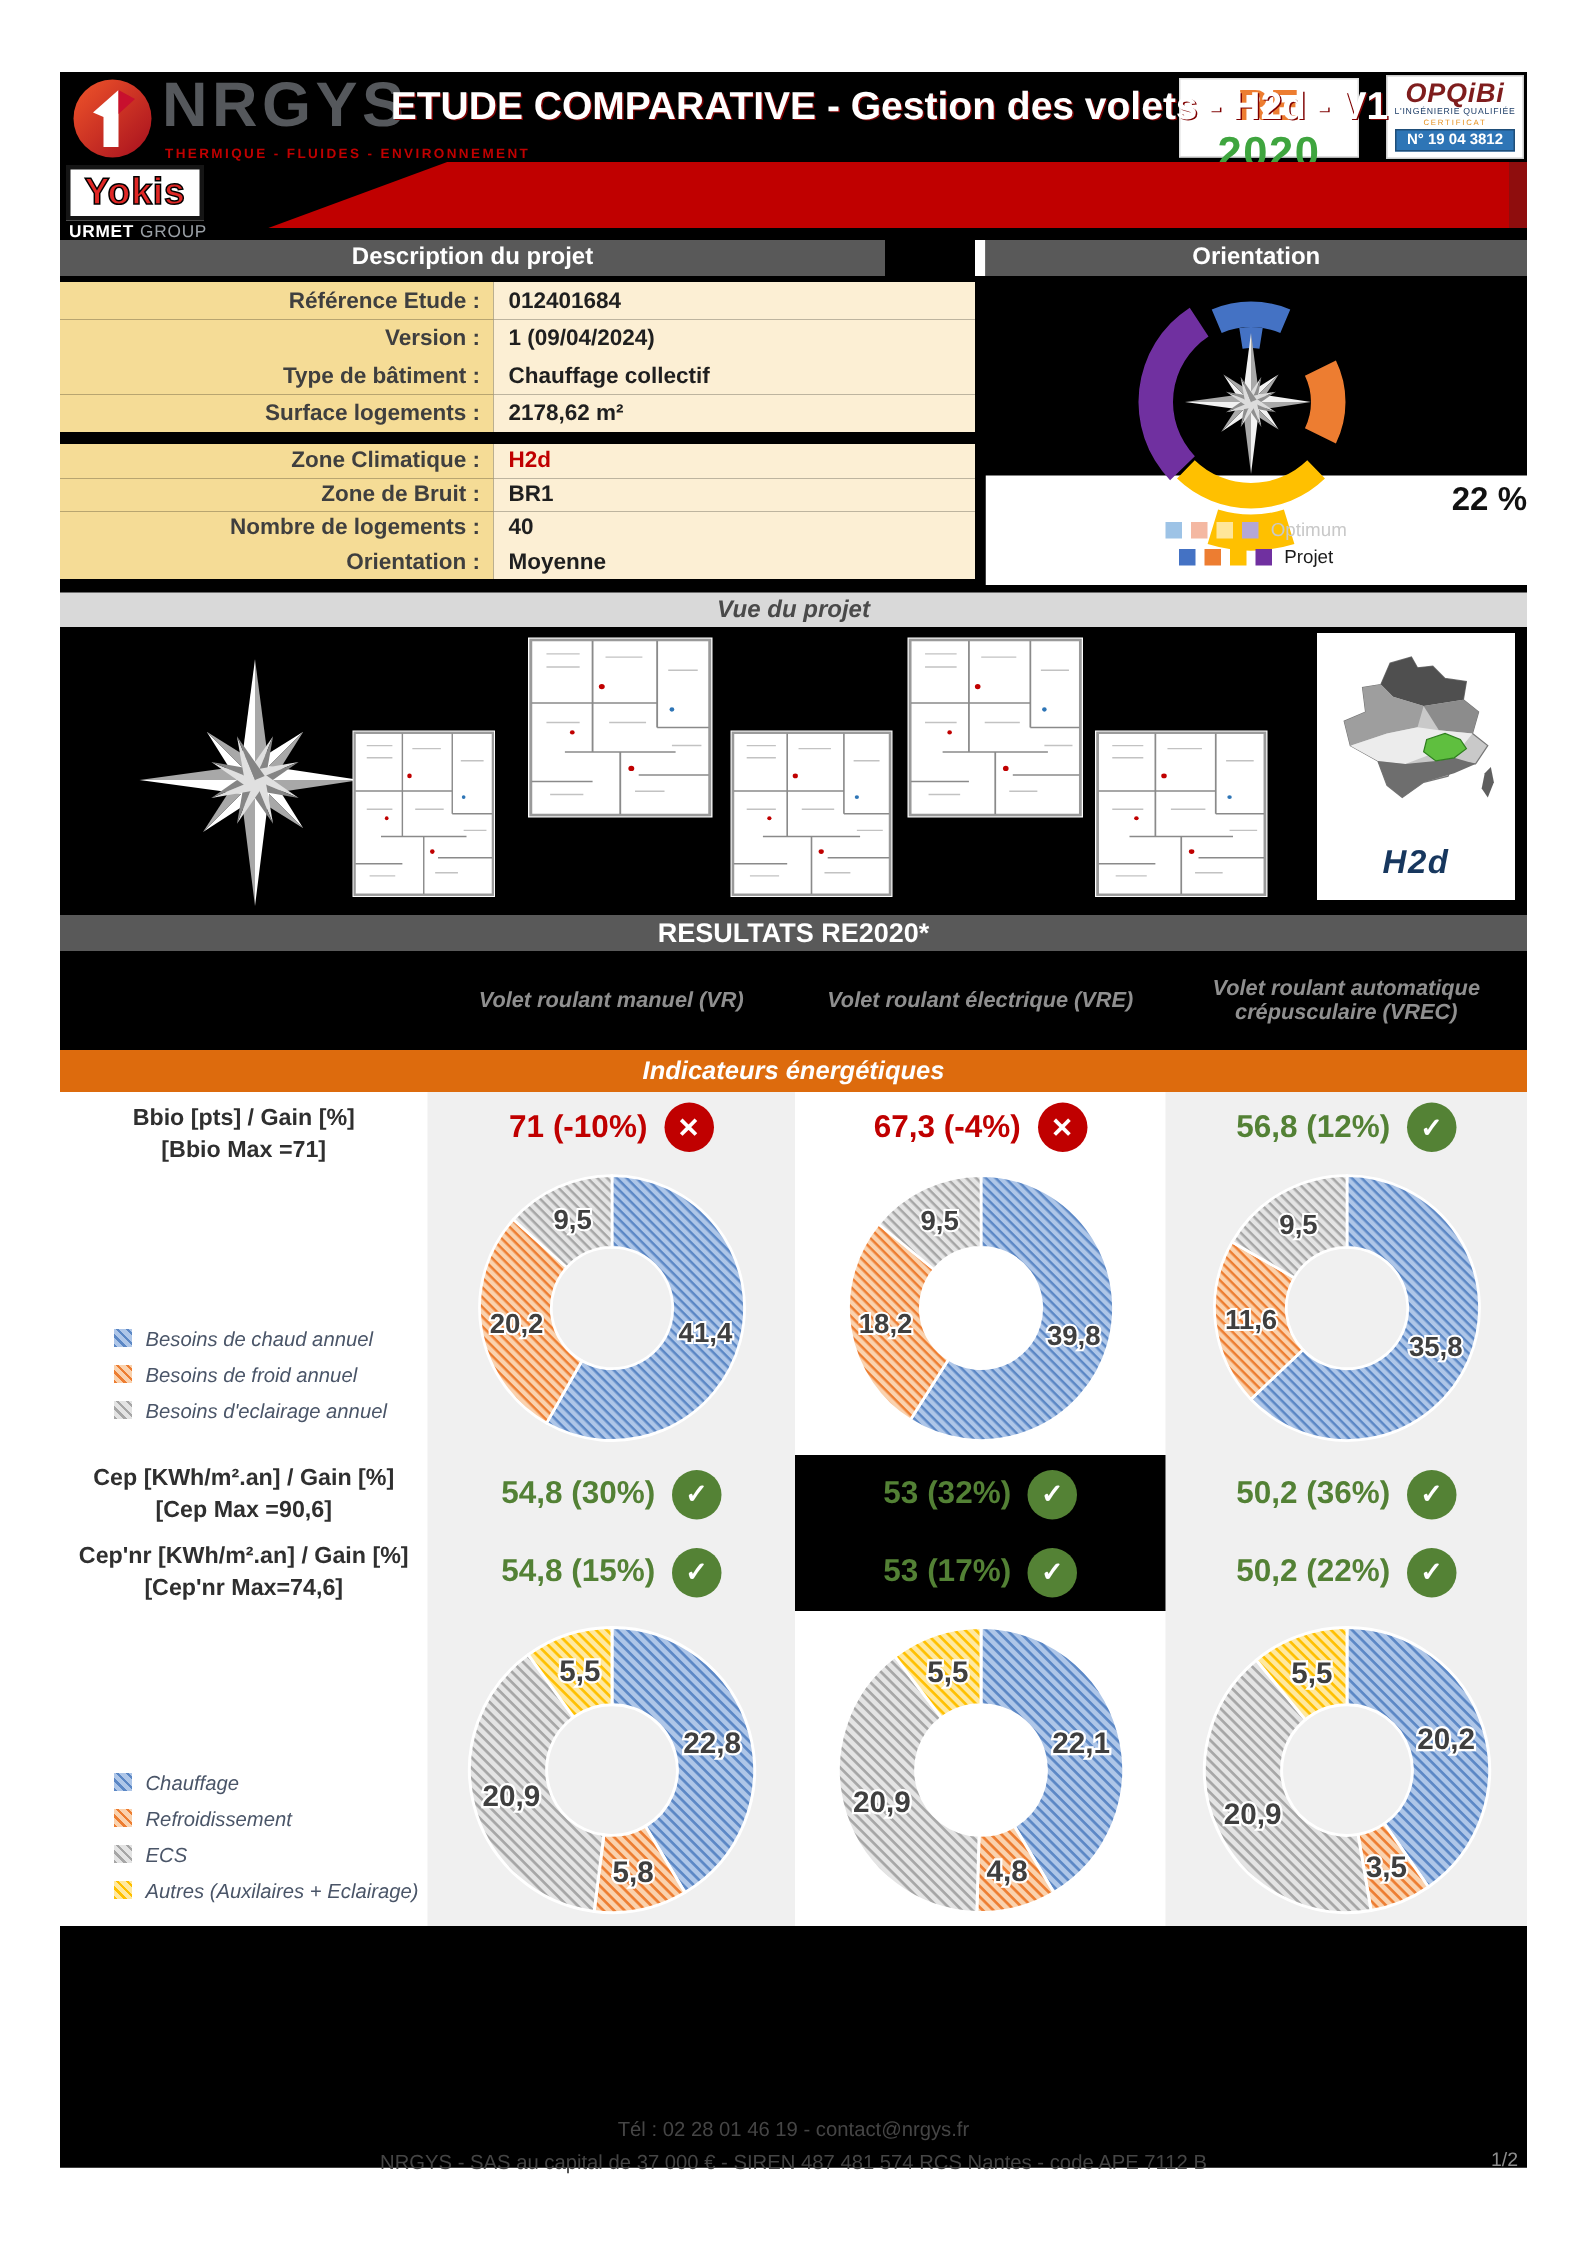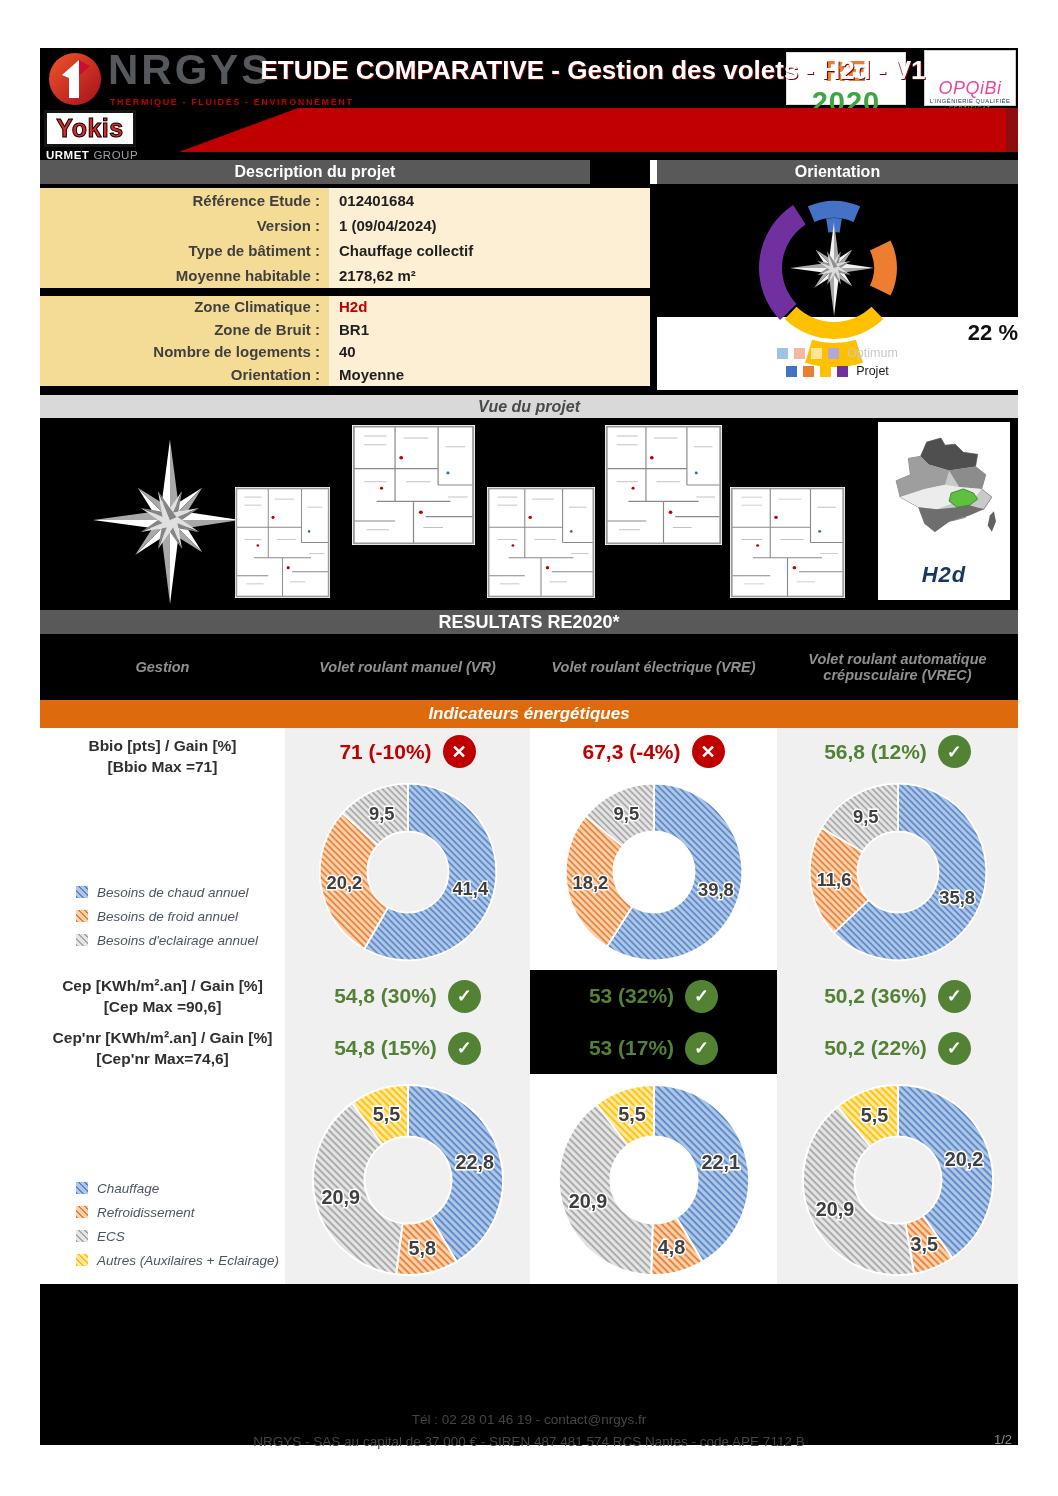"OPQiBi" .opqibi-name { color: #ec4899 -> #7f1d1d; font-weight: normal -> bold; margin-top: 26px -> none }
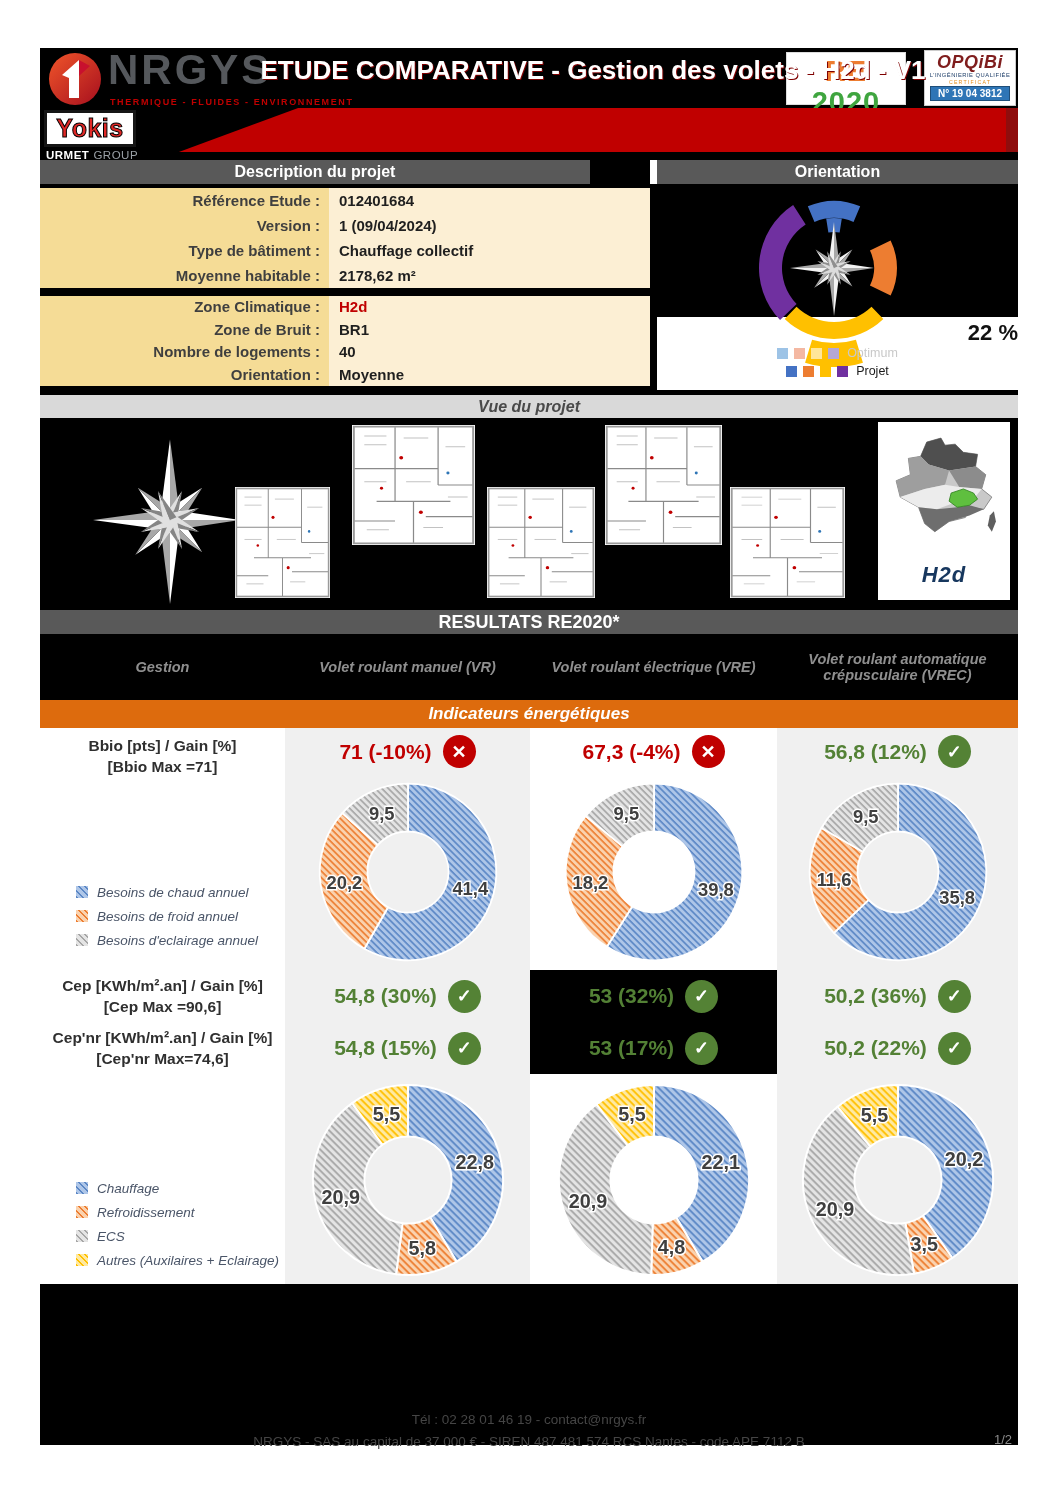"Moyenne habitable :" div.d-label { text: Moyenne habitable -> Surface logements }
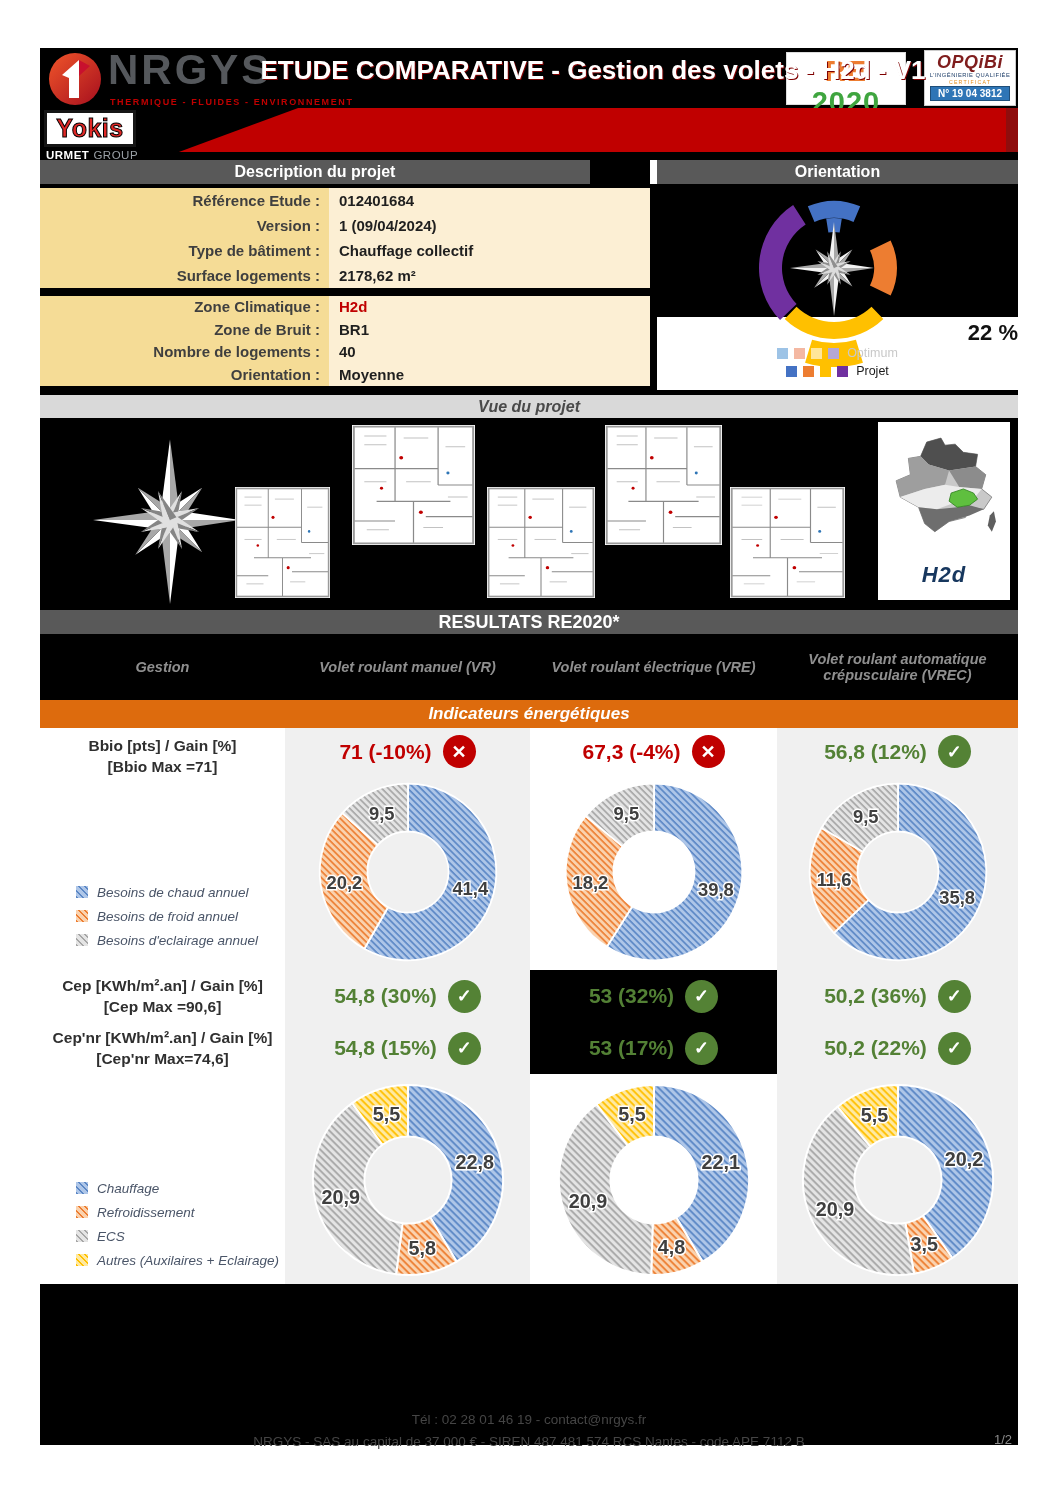"Gestion" div.th { html: <div>Gestion</div> -> none }
